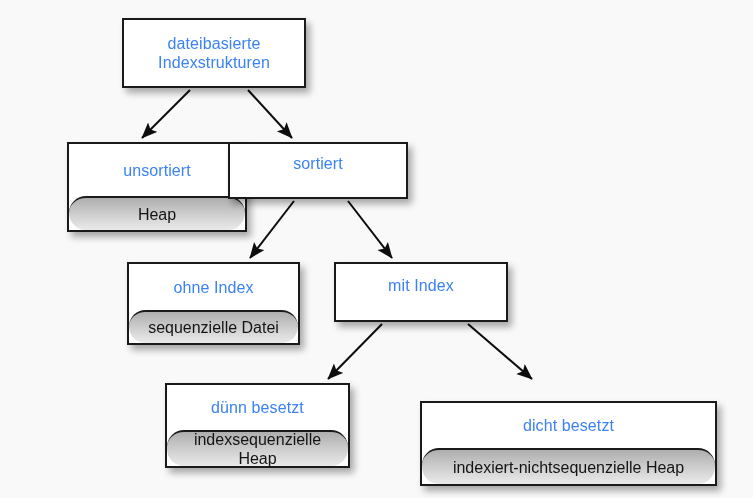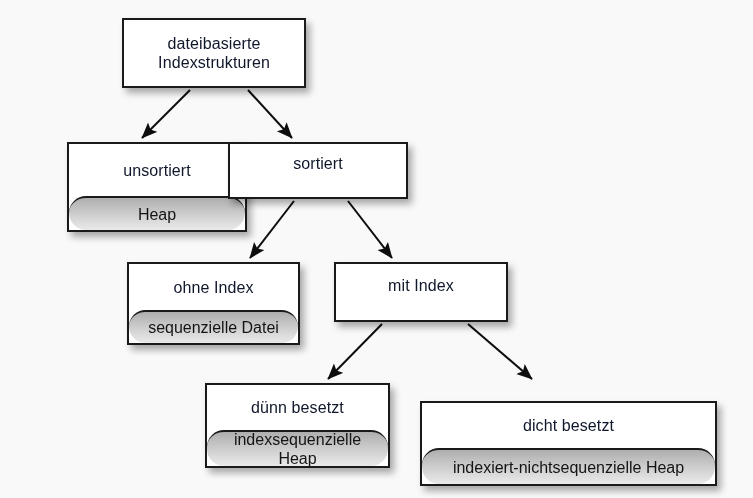"dateibasierte" .node-title { color: #0f172a -> #3b82f6 }
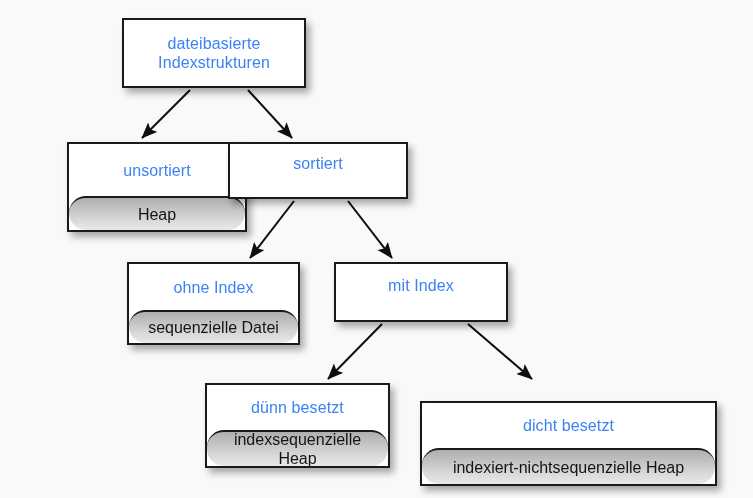"dünn besetzt" div.node { margin-left: 40px -> none }
